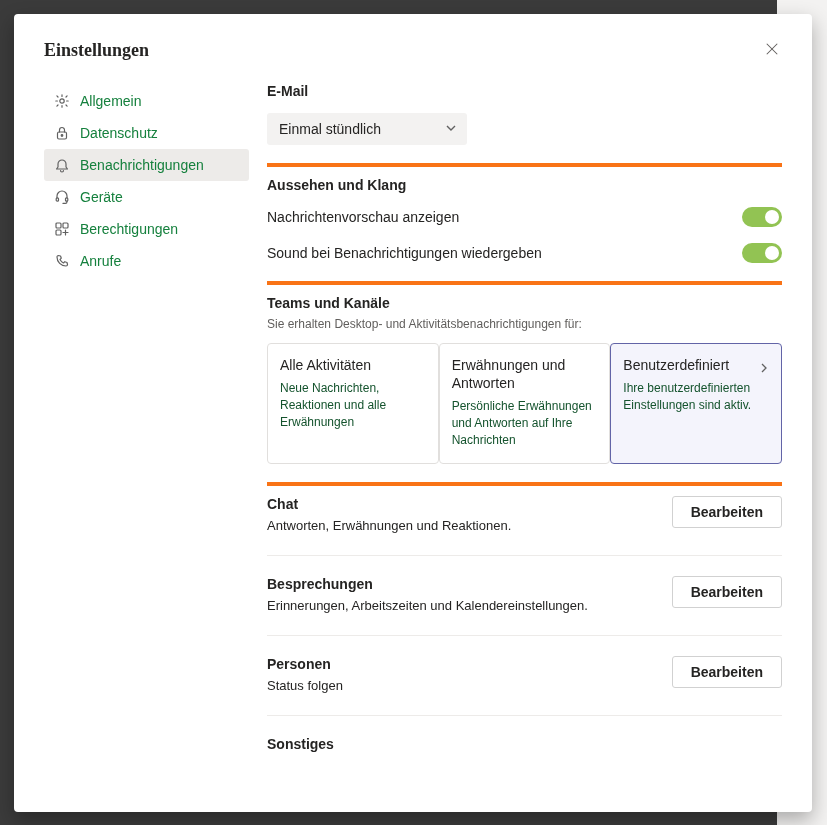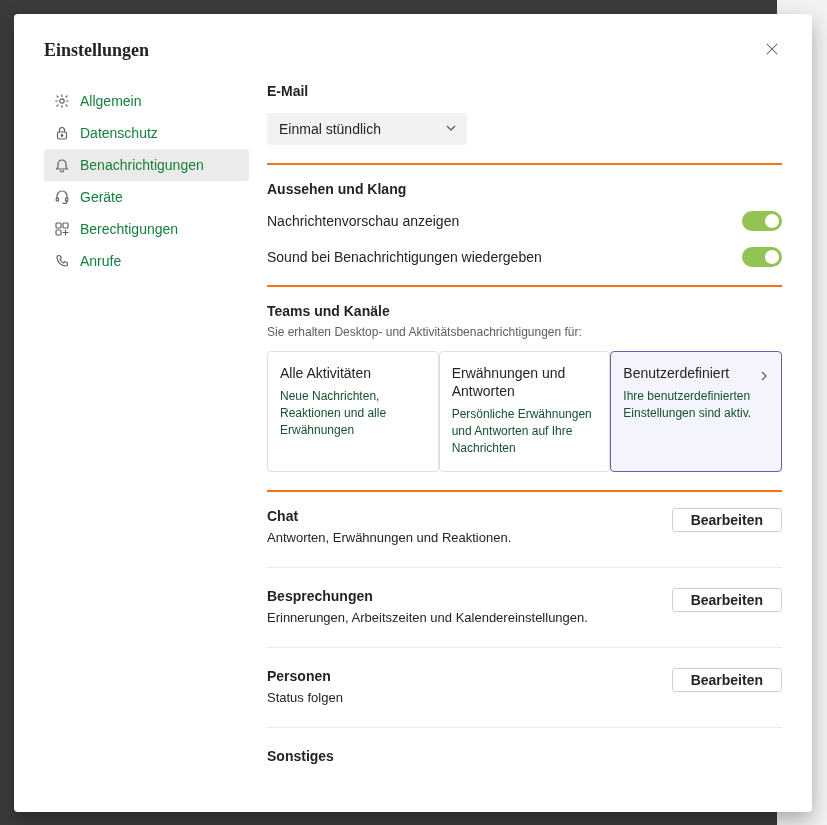"E-Mail" .section { border-bottom: 2px solid #f97316 -> 4px solid #f97316; margin-bottom: 16px -> 10px }
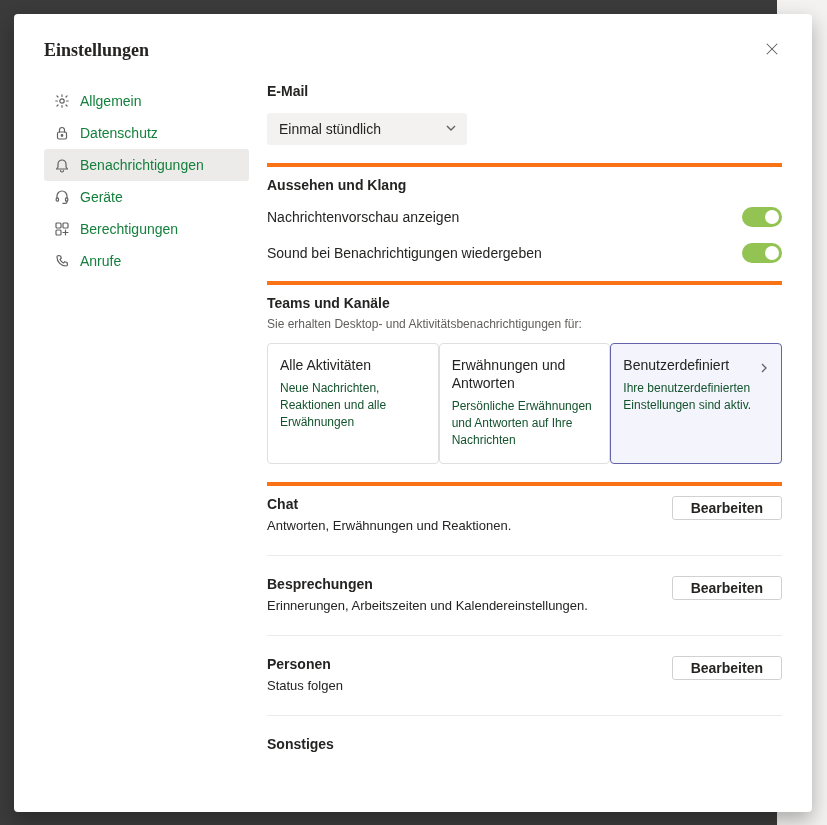"Bearbeiten" .btn { height: 24px -> 32px }
